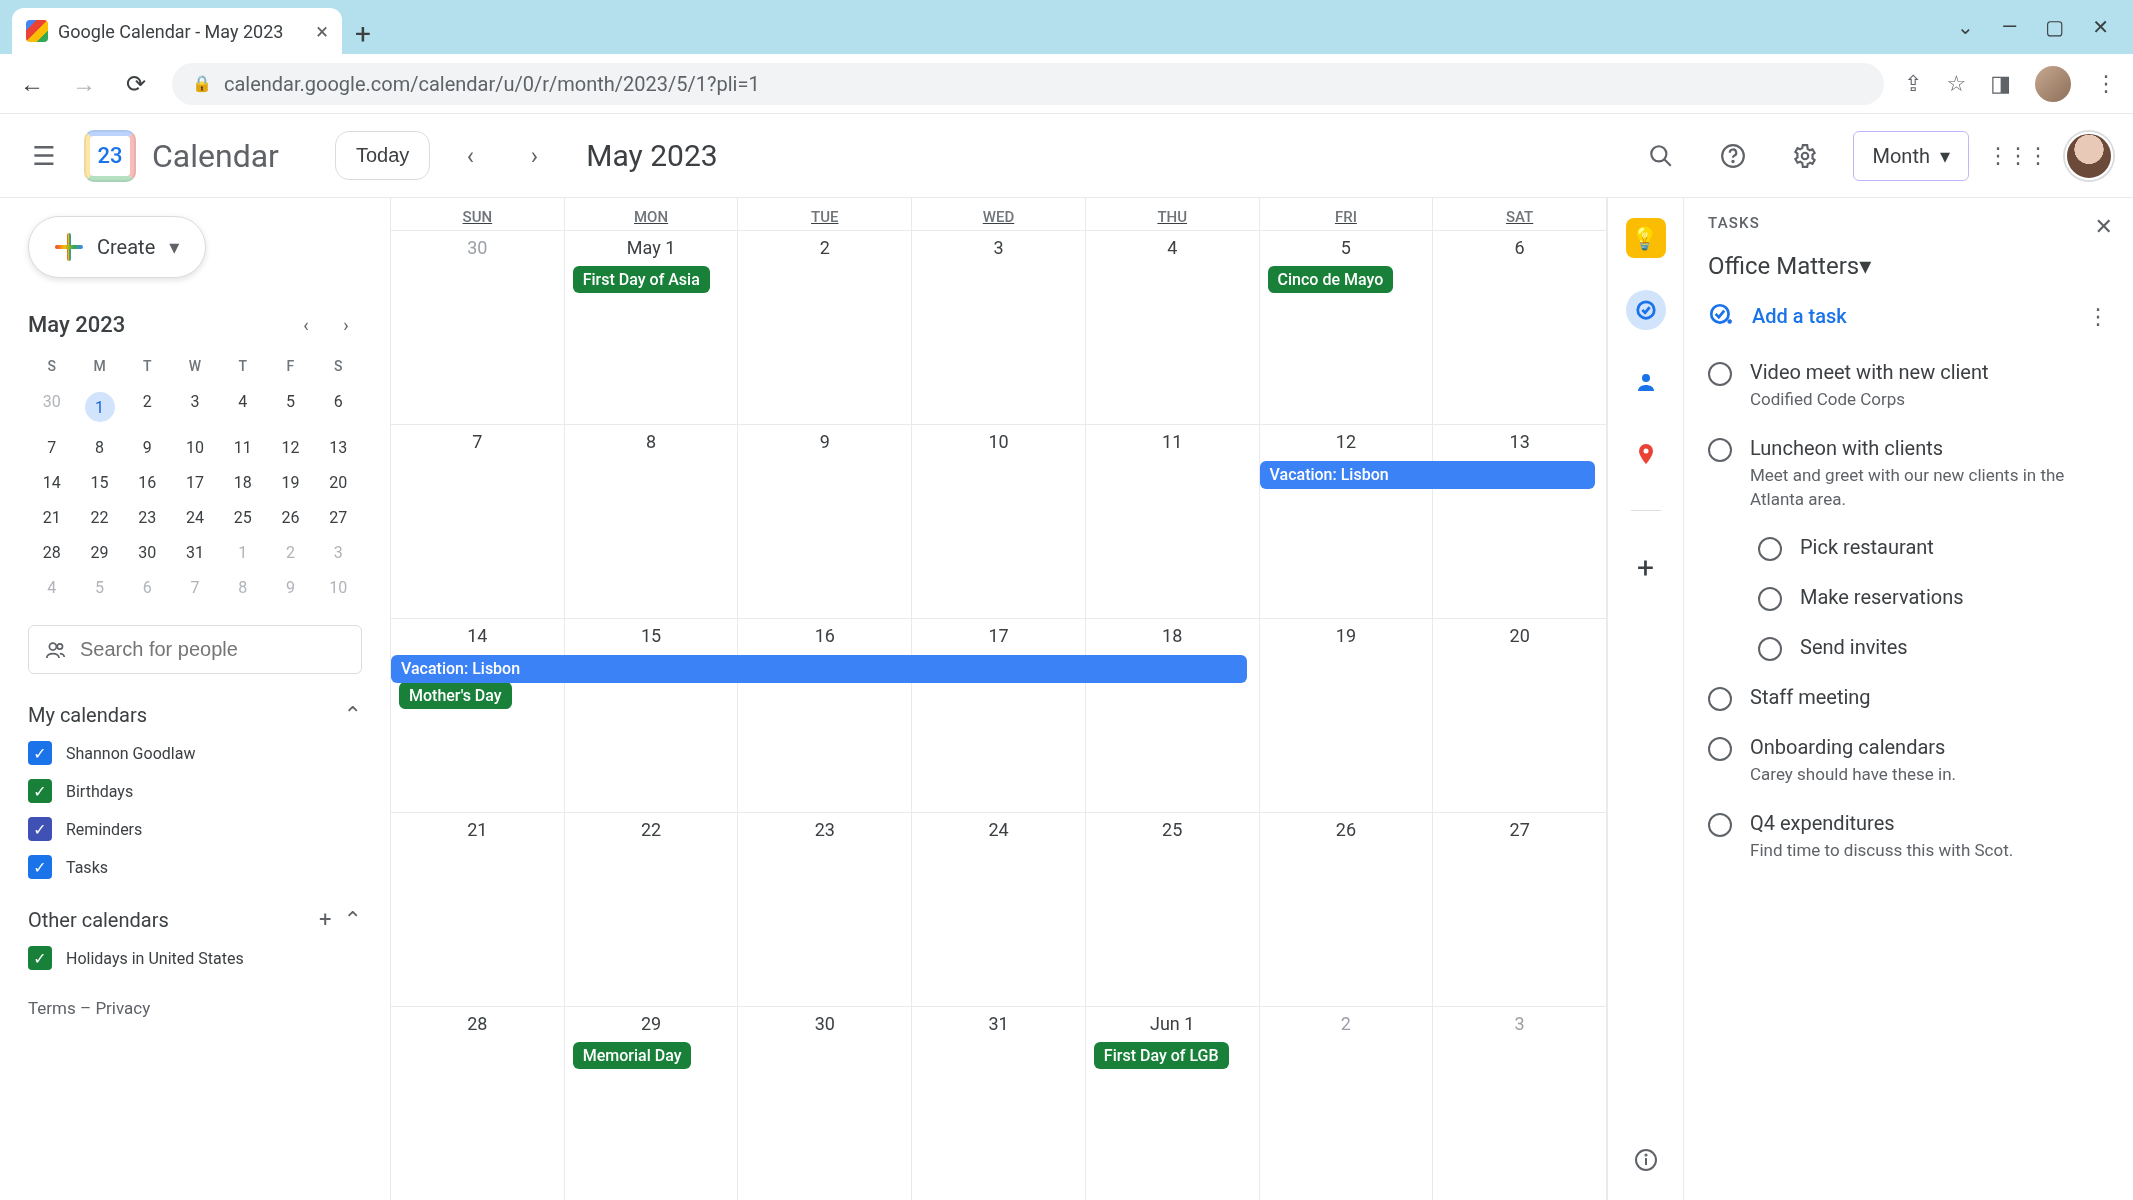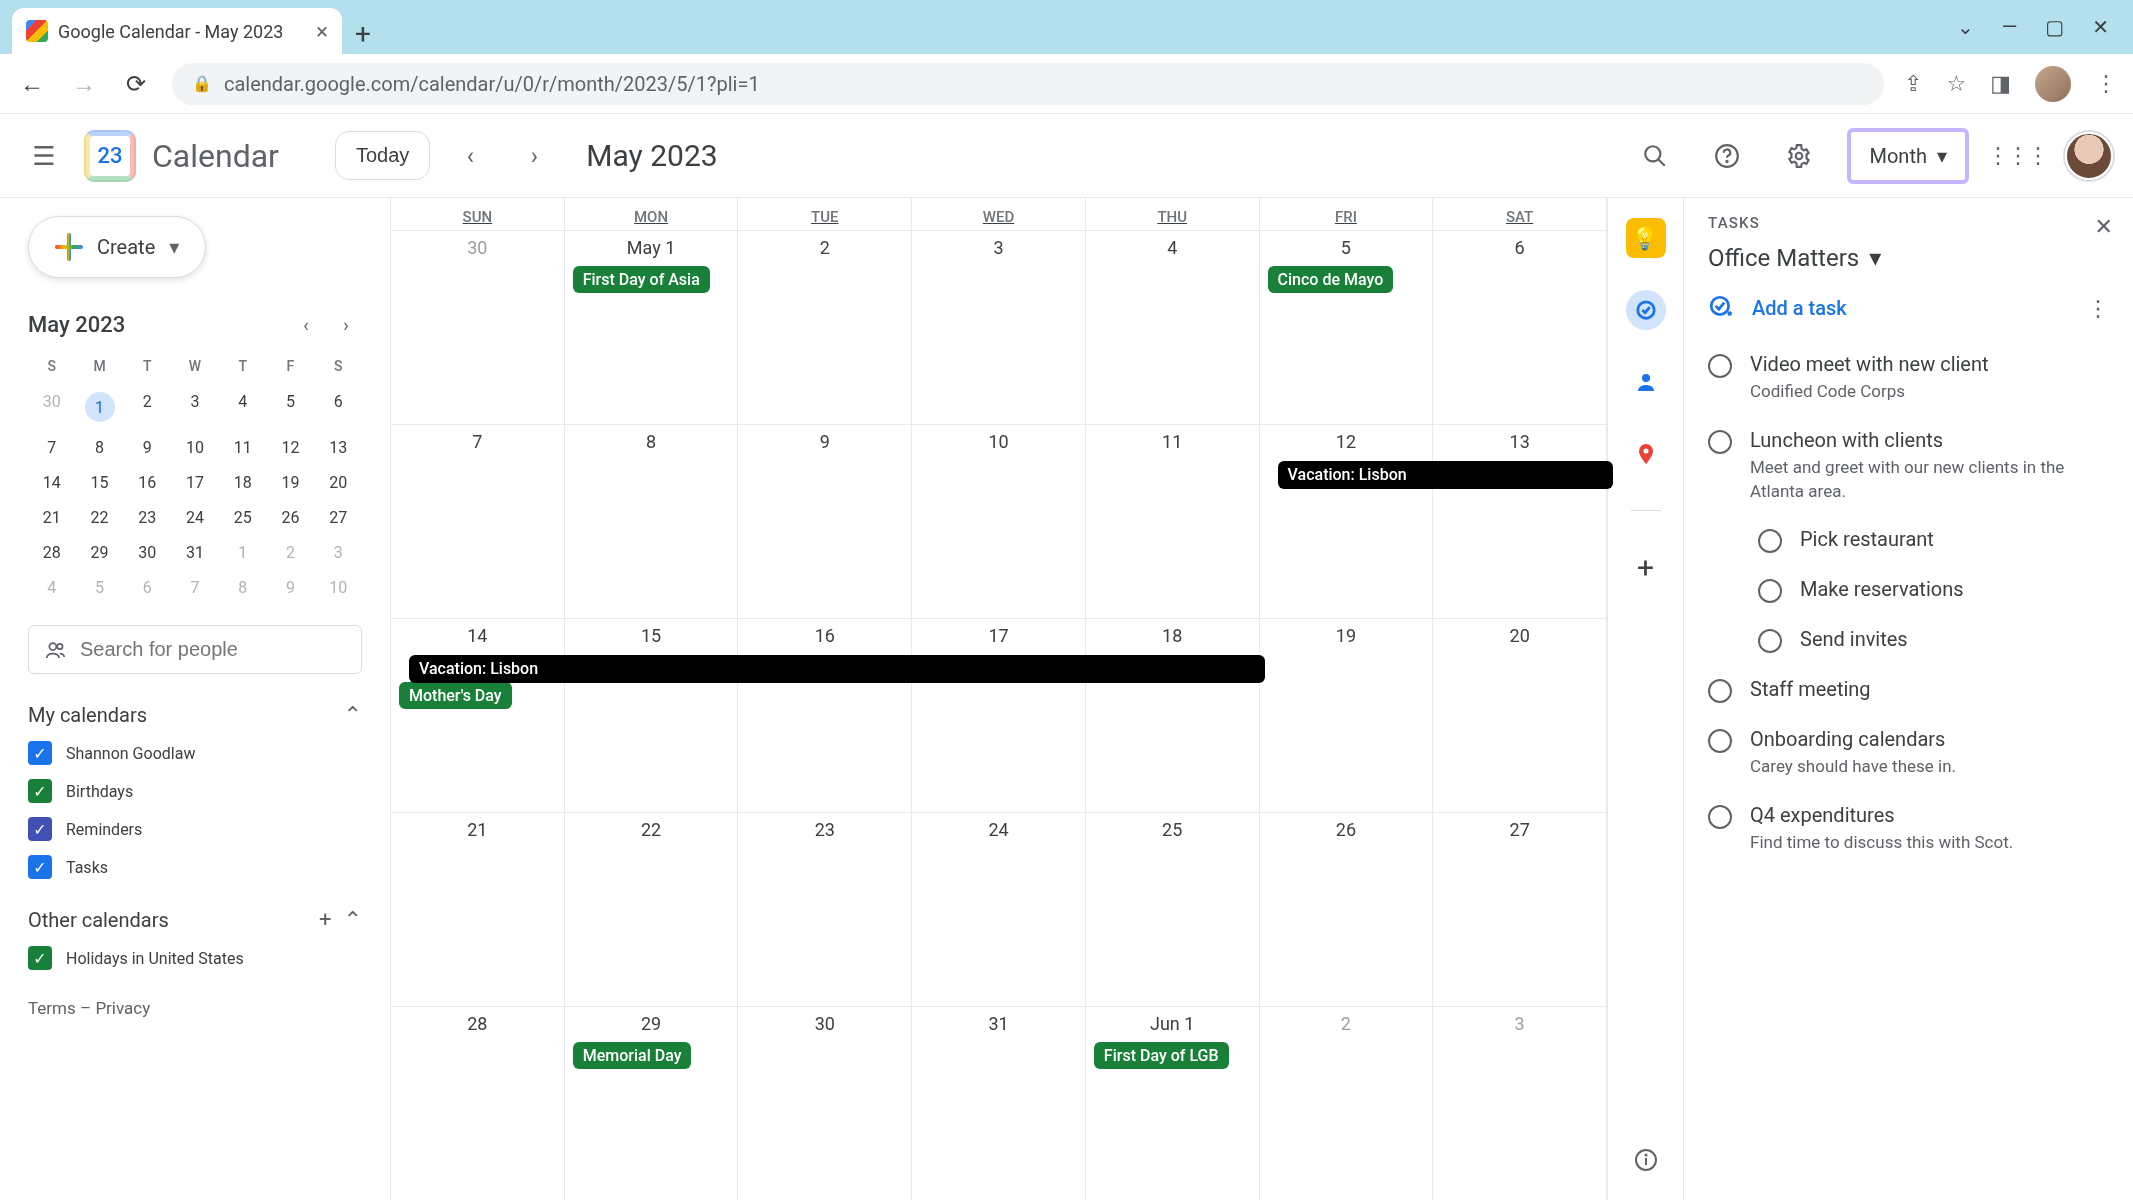"Month" .view-sel { border: 4px solid #c4b5fd -> 1px solid #c4b5fd }
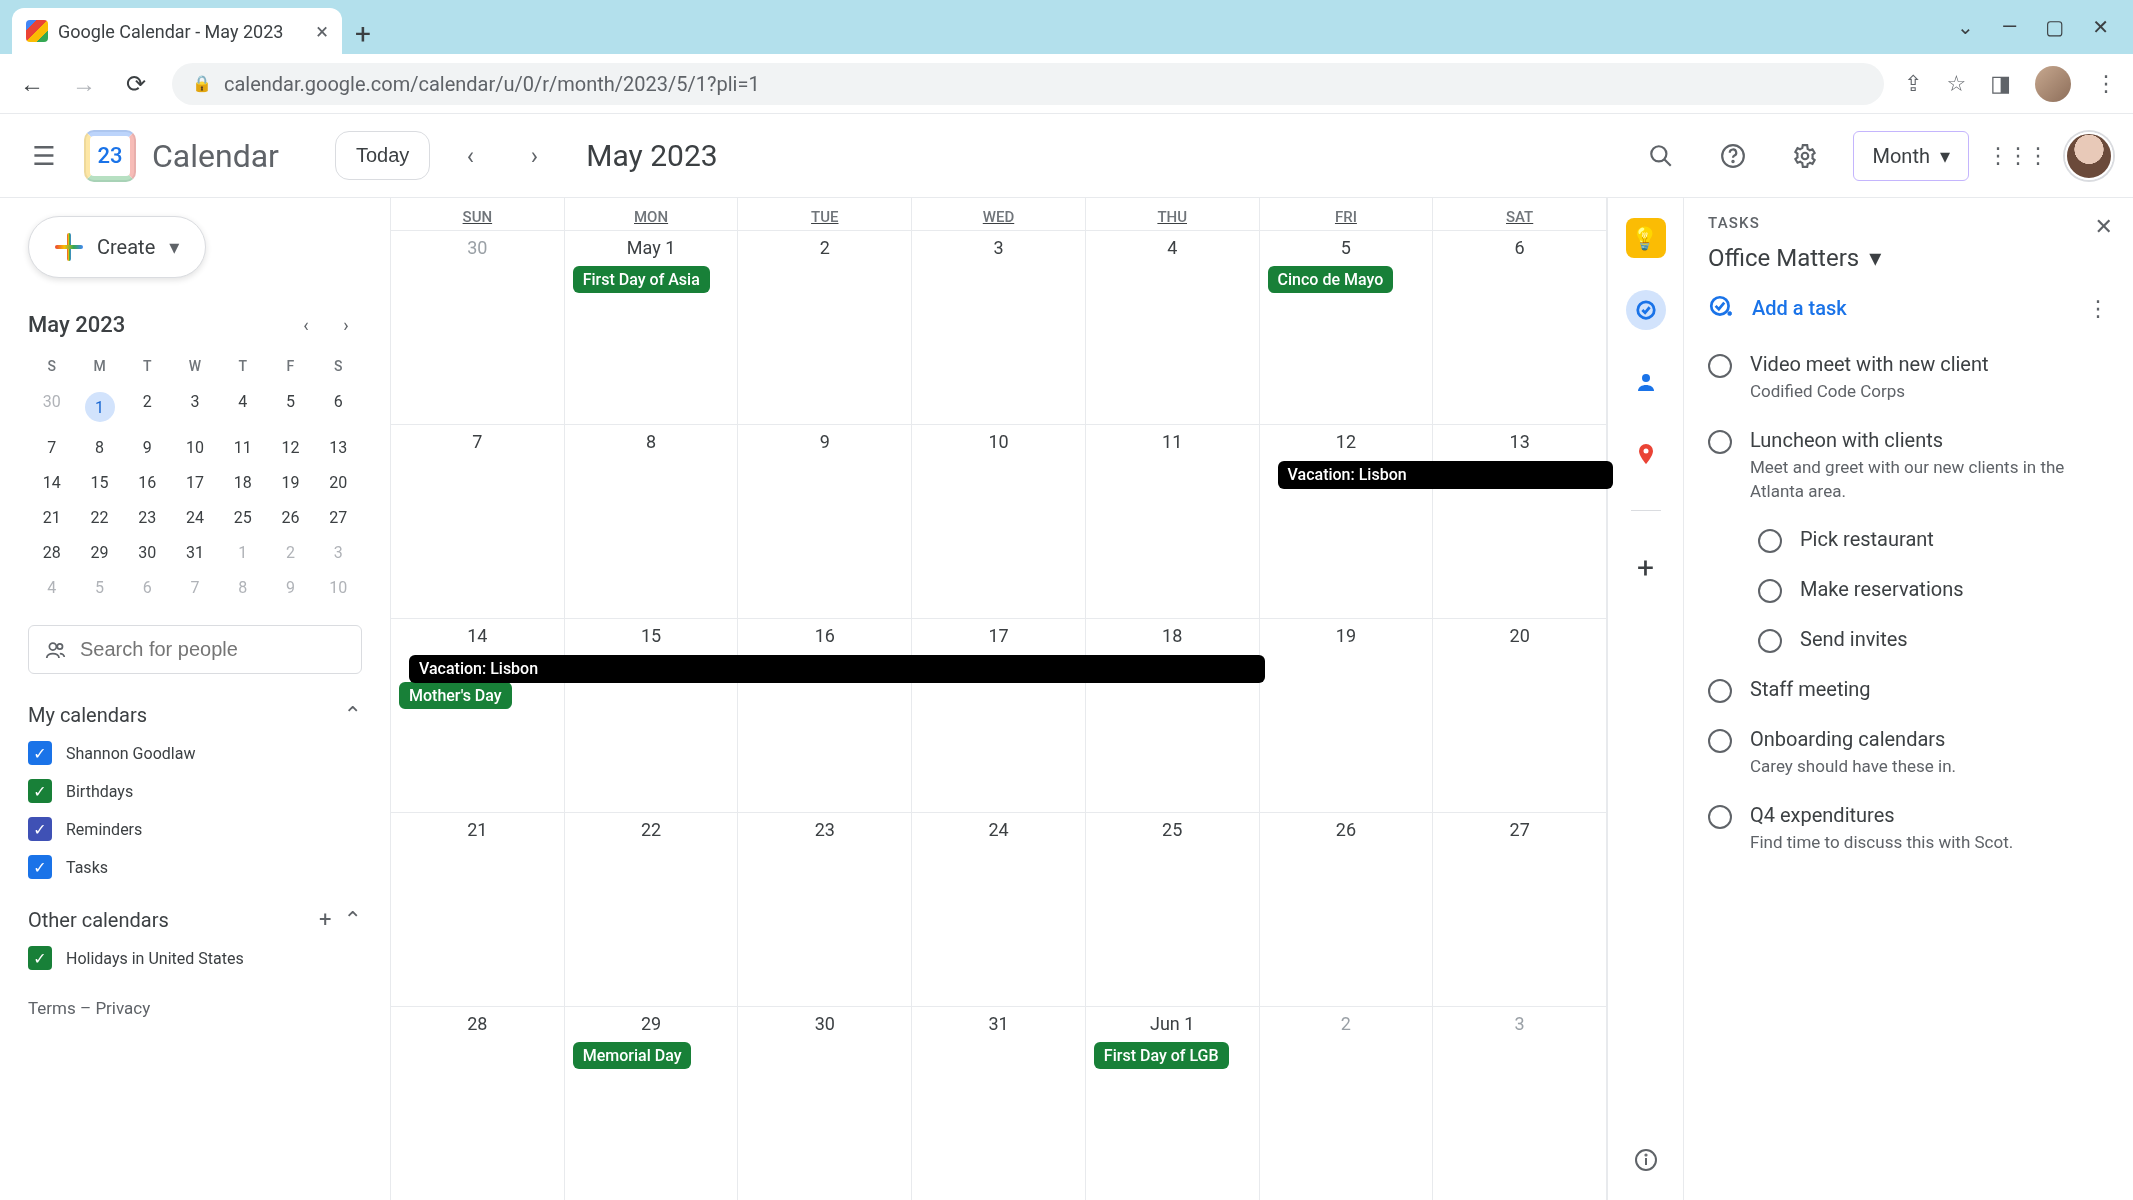"Office Matters" .tp-title { gap: 10px -> none; margin-top: 12px -> 20px }
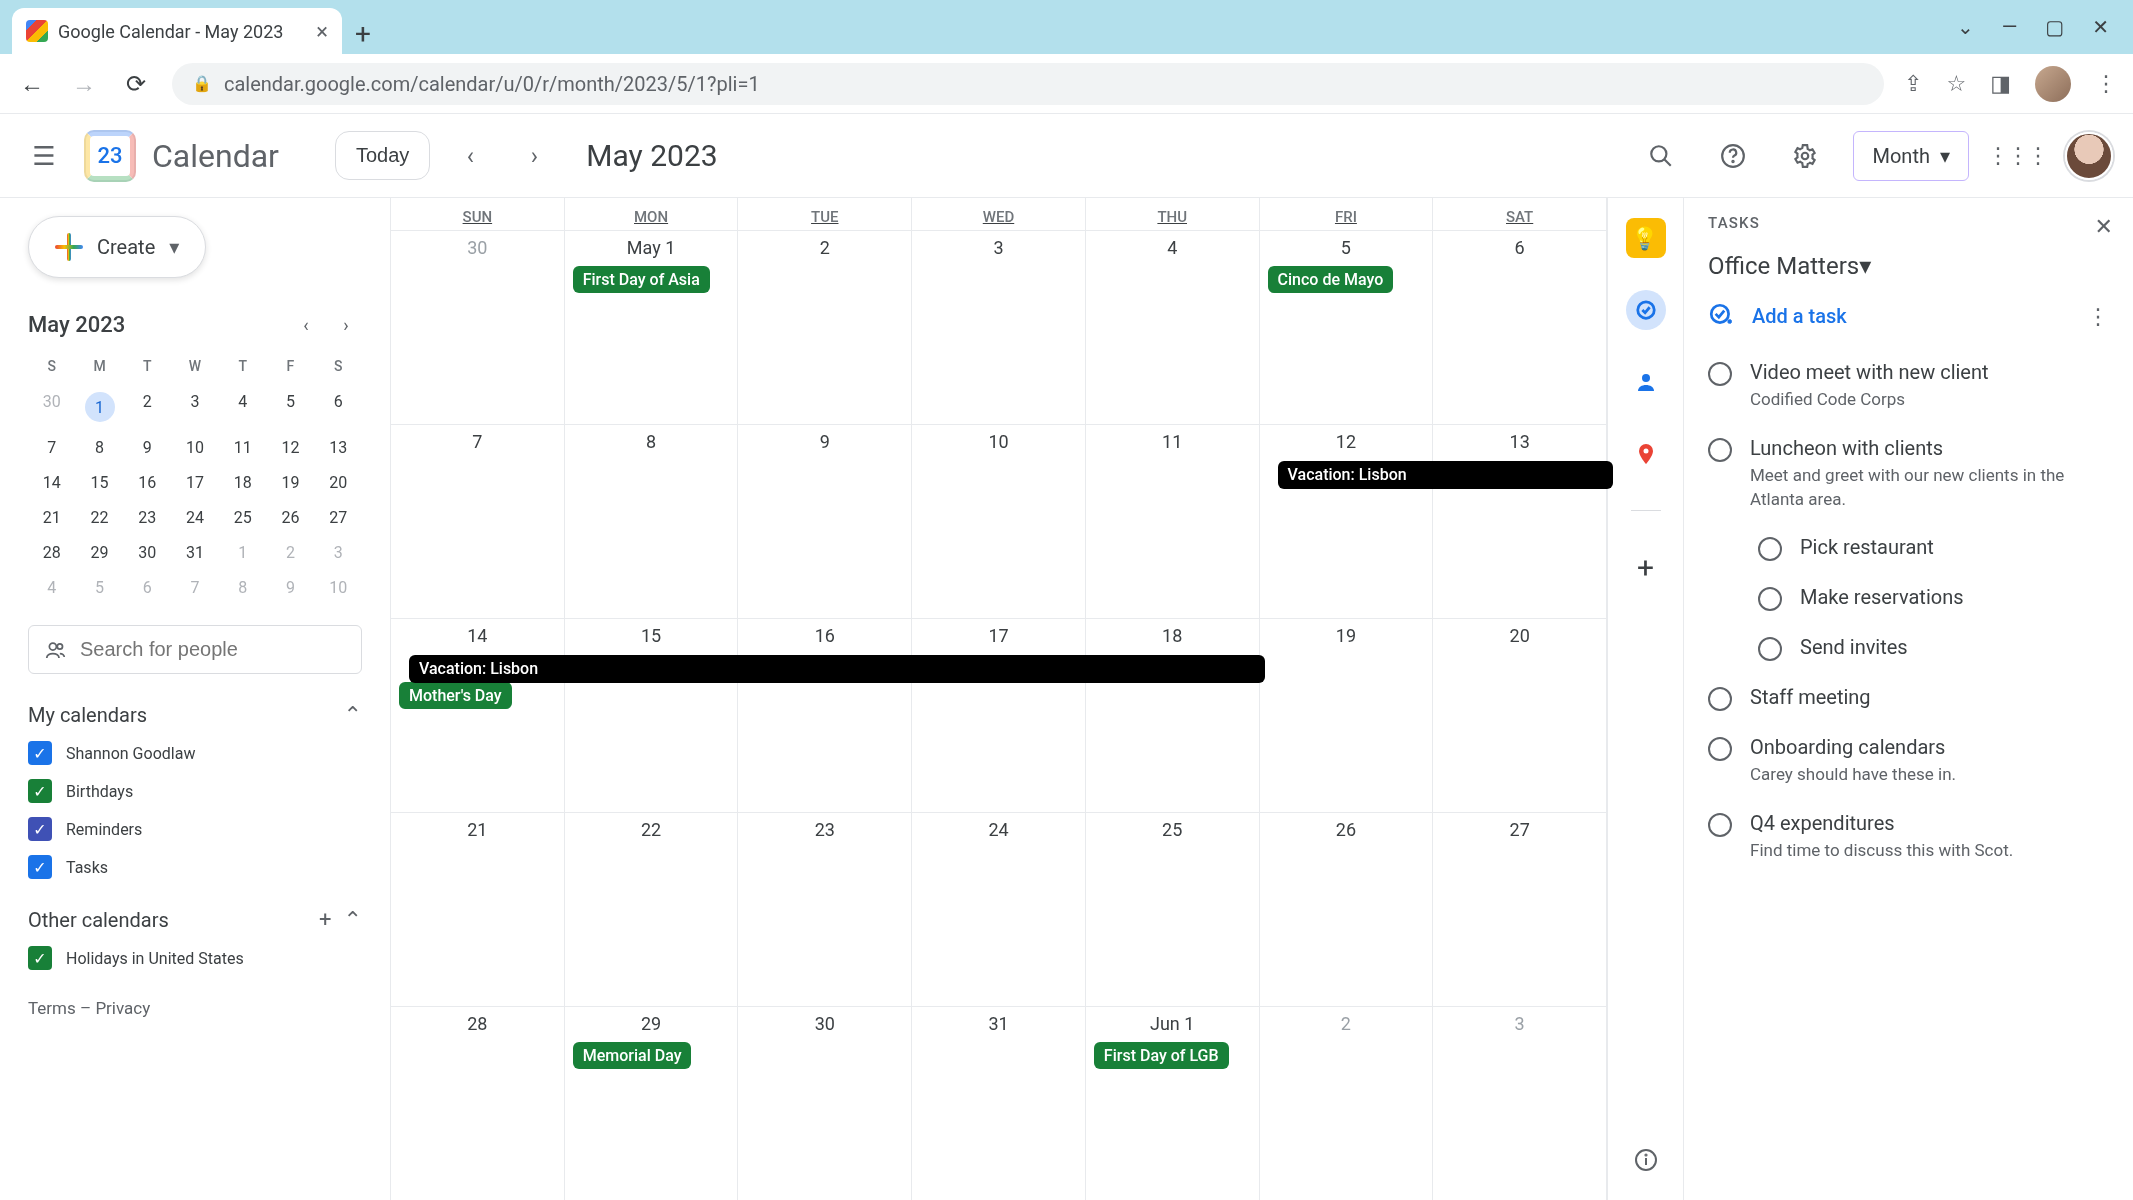"Vacation: Lisbon" .event.blue { background: #000000 -> #3b82f6; margin-left: 18px -> none }
